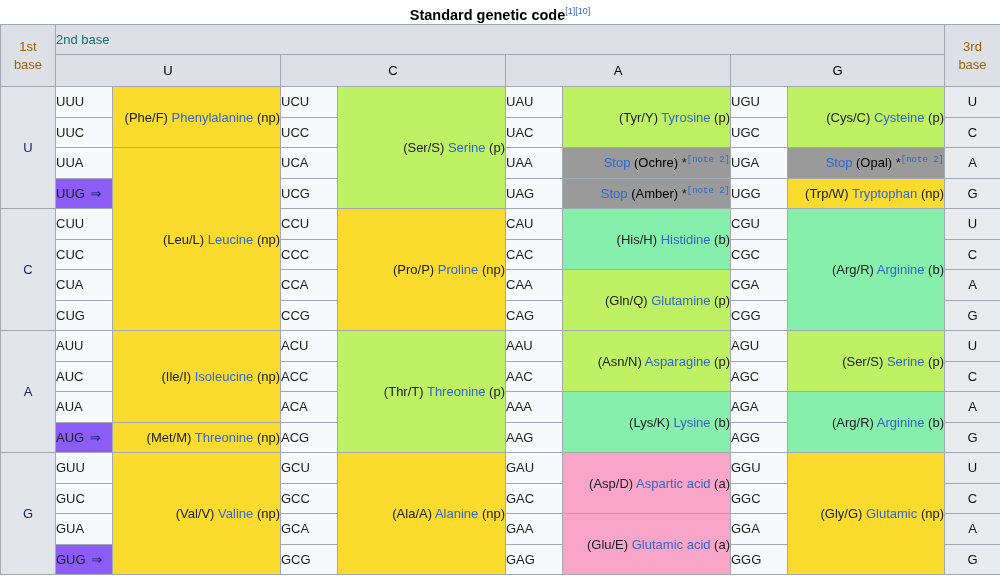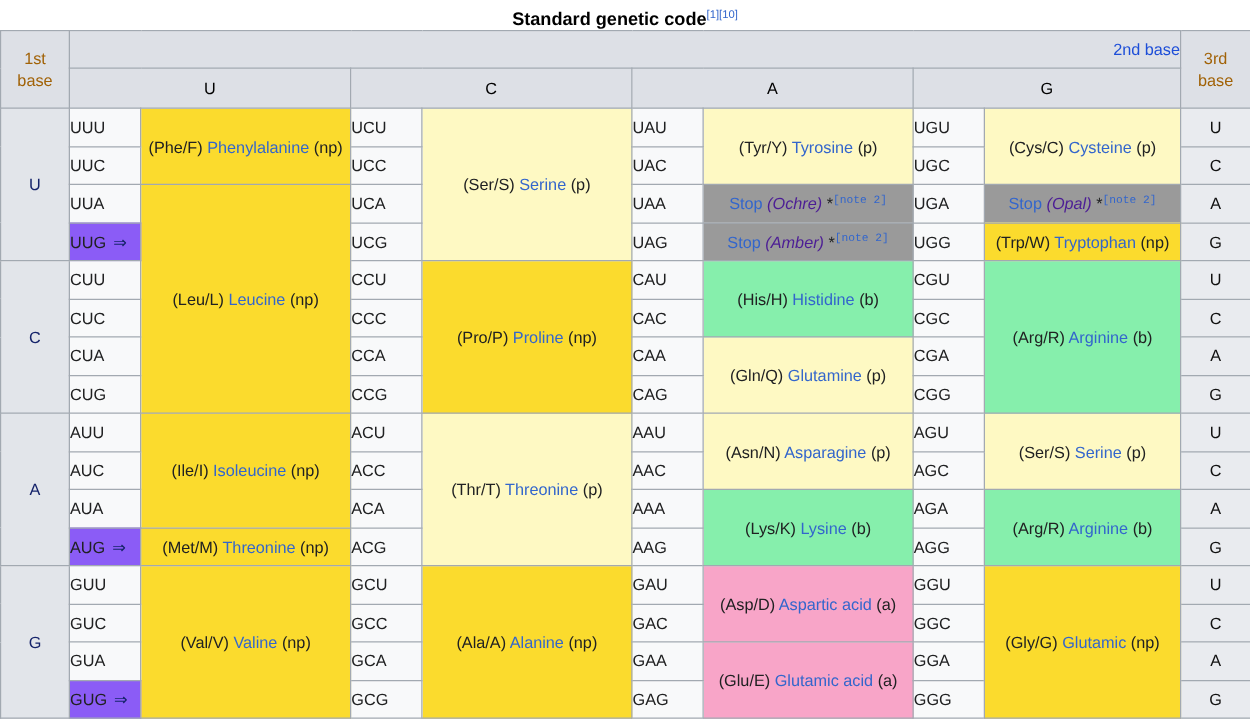"2nd base" .hdr { color: #1d4ed8 -> #0f766e; text-align: right -> left }
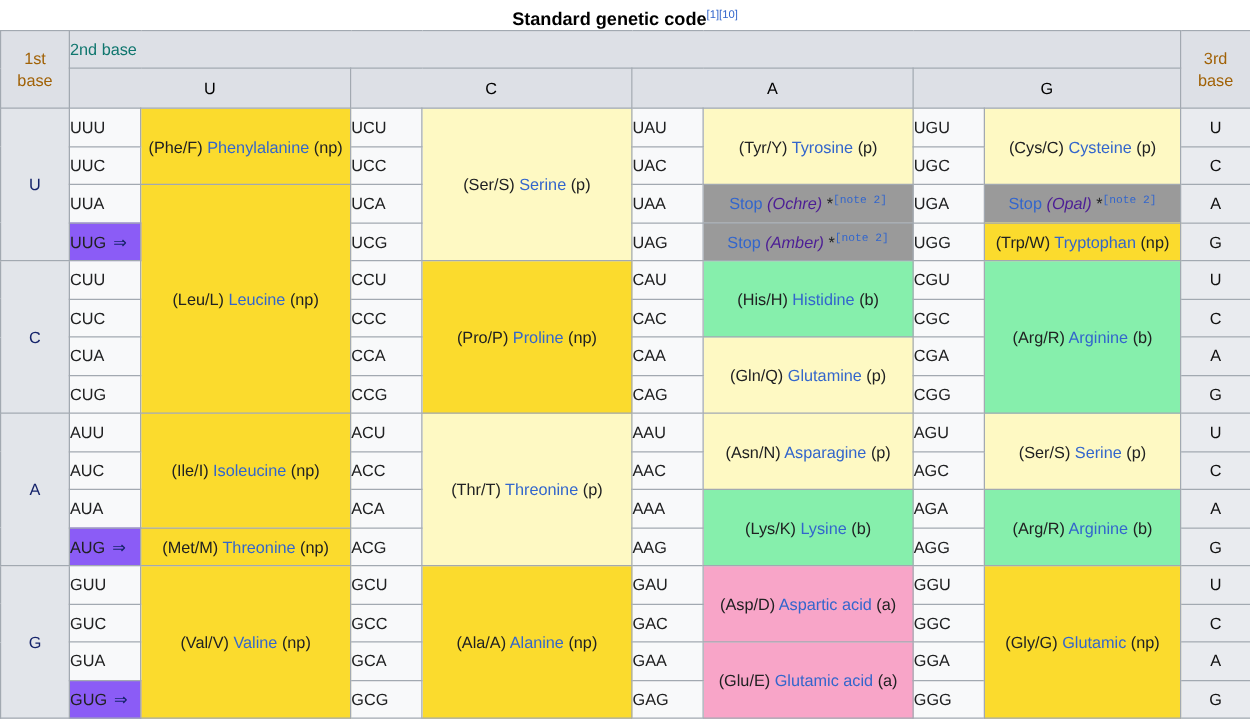"(Phe/F) Phenylalanine (np)" .aa { text-align: center -> right }
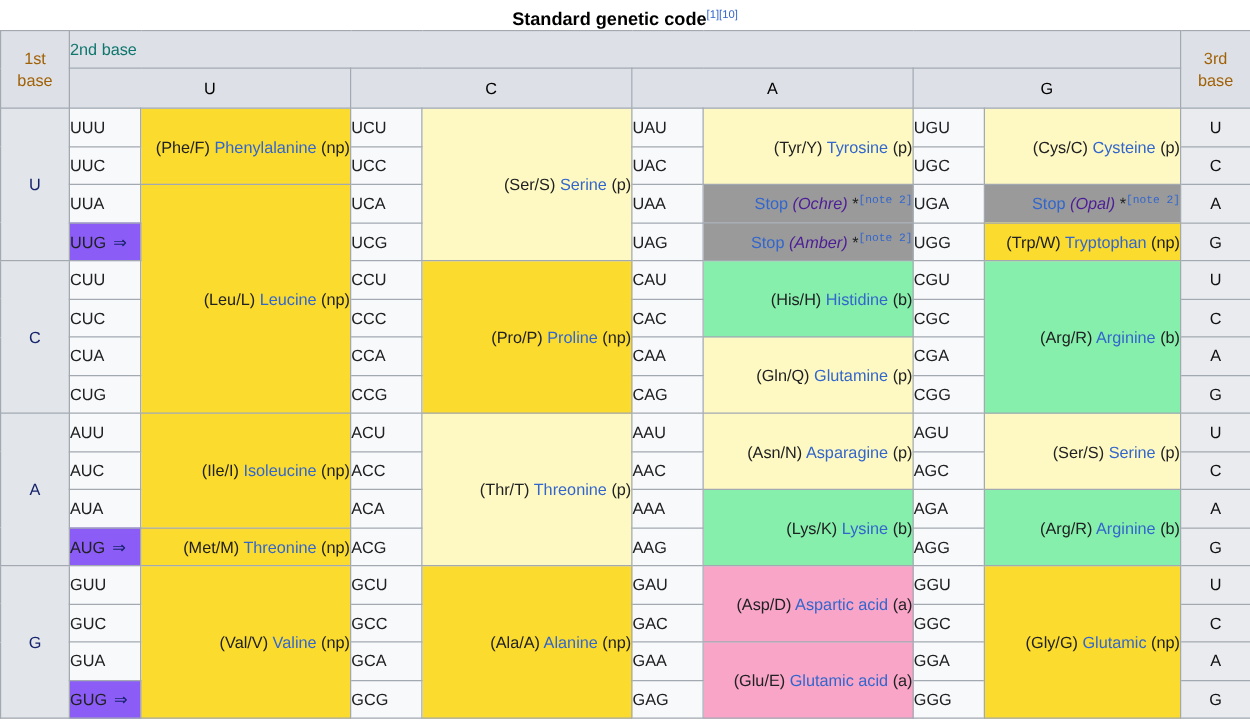"(Tyr/Y) Tyrosine (p)" .c-p { background: #fef9c3 -> #bef264 }
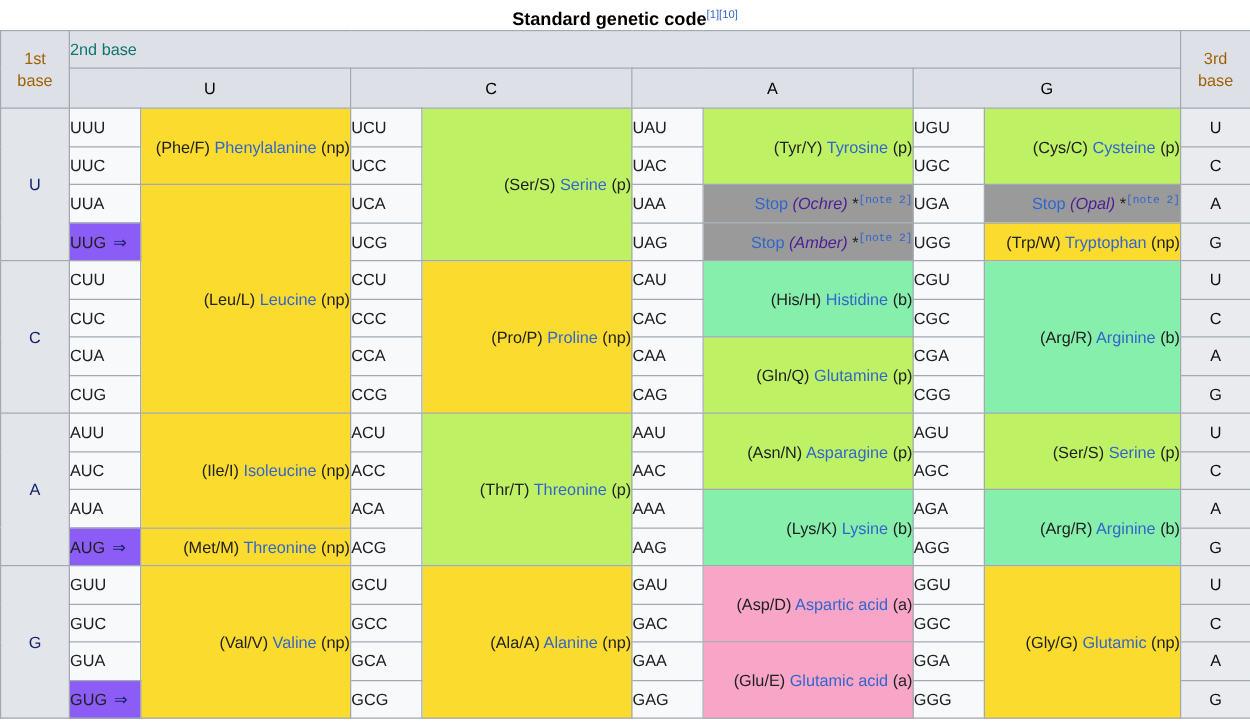"(Ochre)" .aa .ital { color: #4c1d95 -> #000000; font-style: italic -> none }
